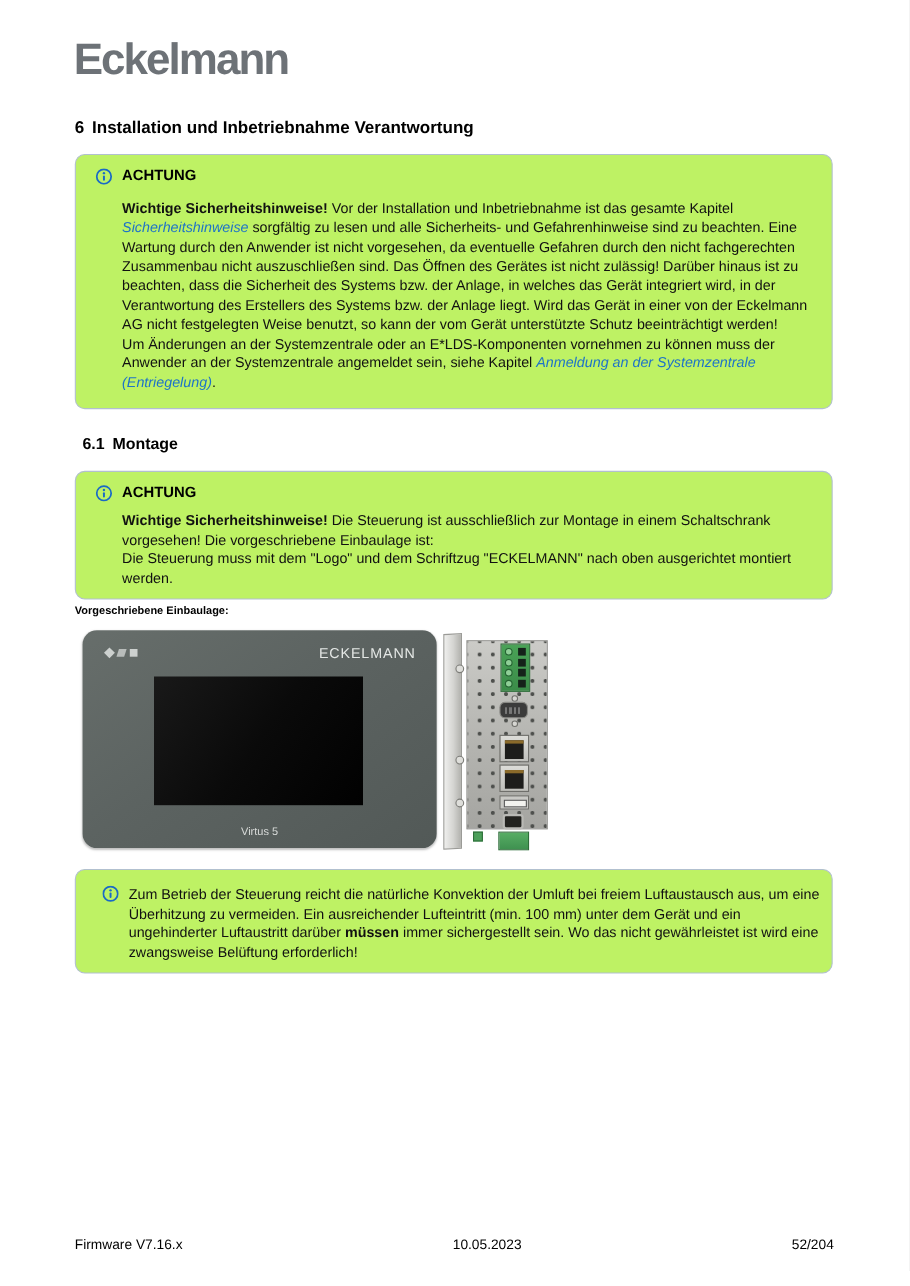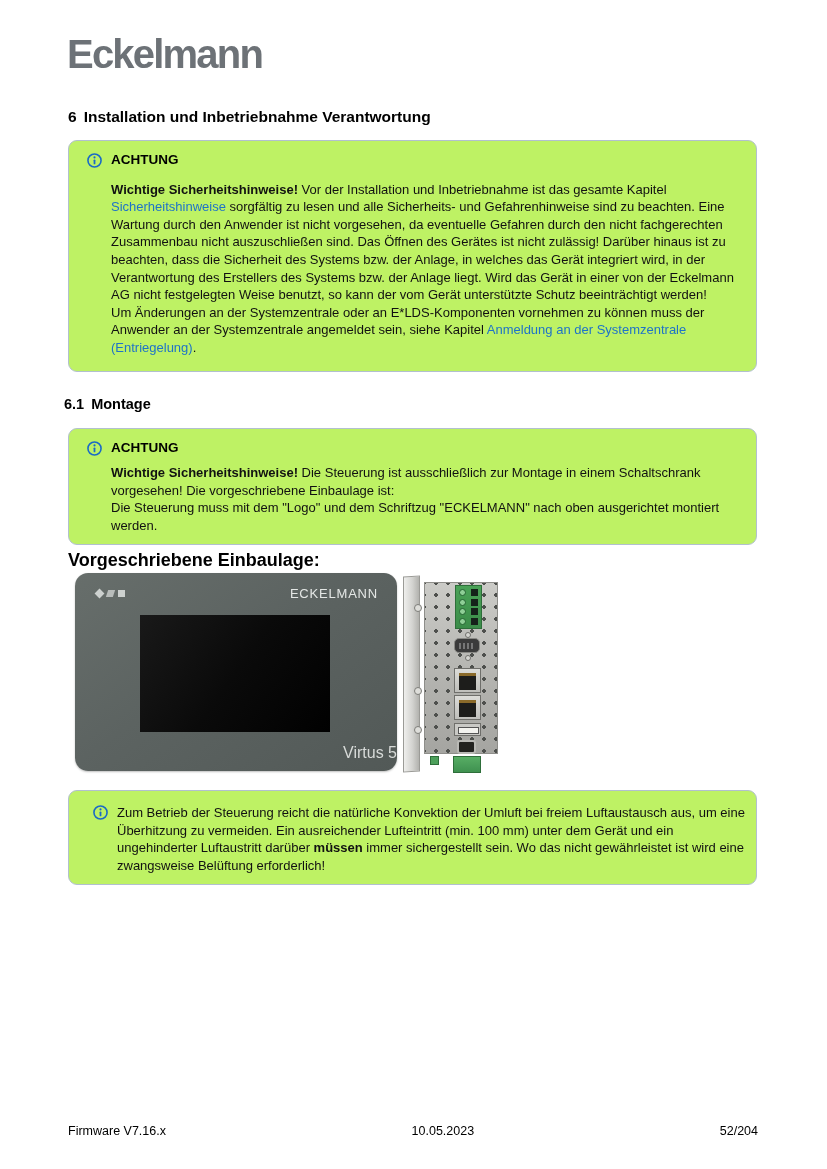"Sicherheitshinweise" .run-link { font-style: none -> italic }
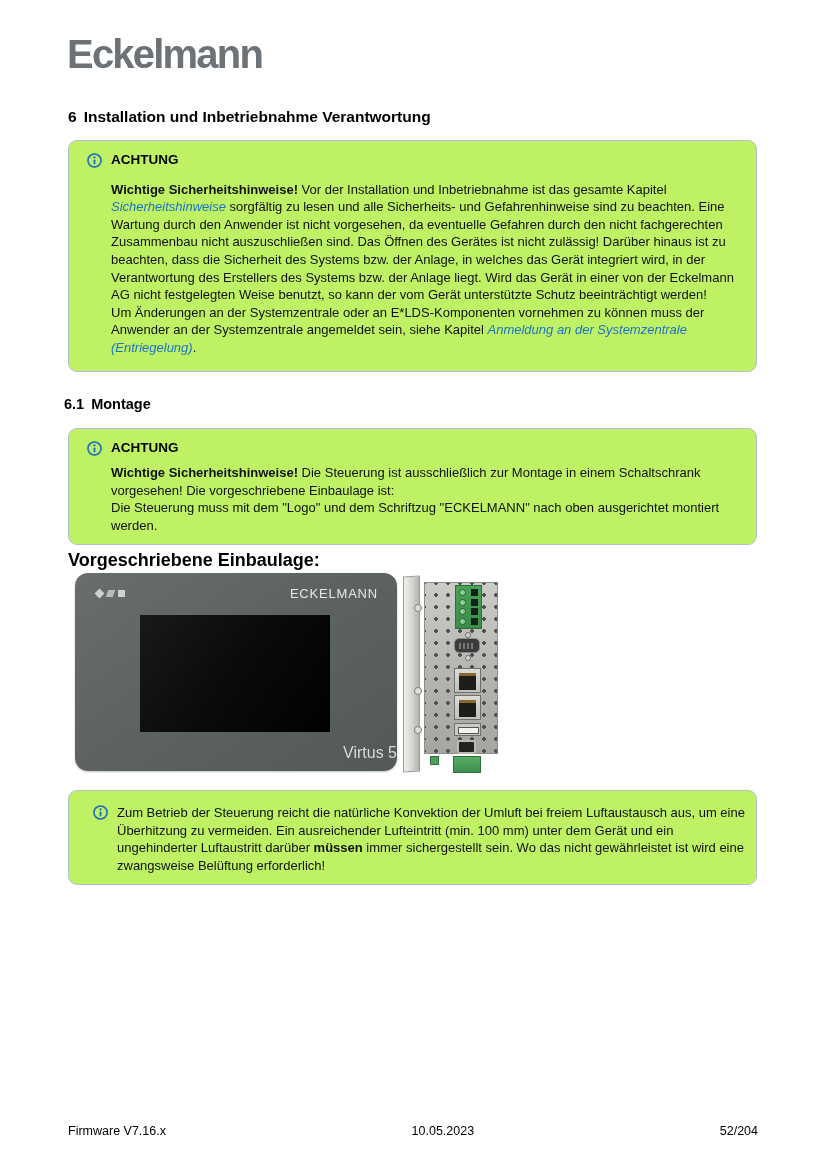"6.1 Montage" .h2 { left: 64px -> 75px }
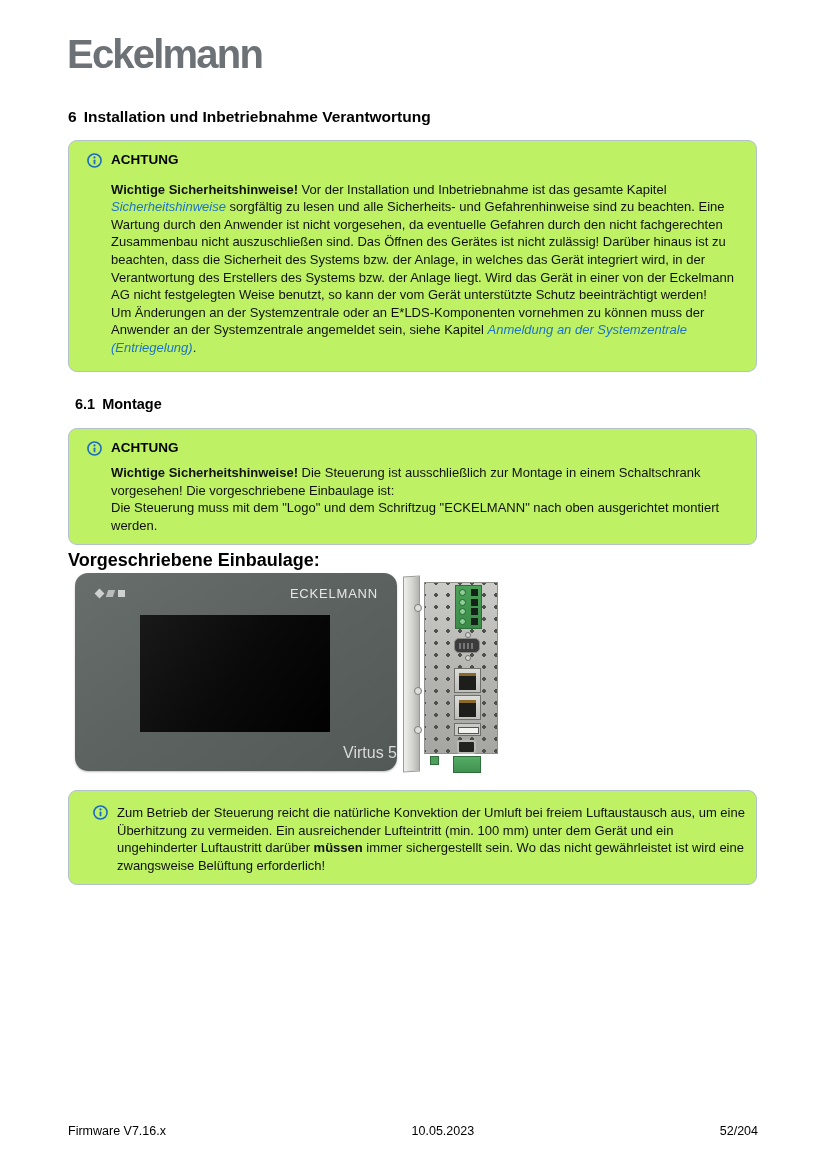"Vorgeschriebene Einbaulage:" .fig-caption { font-size: 18px -> 10px }
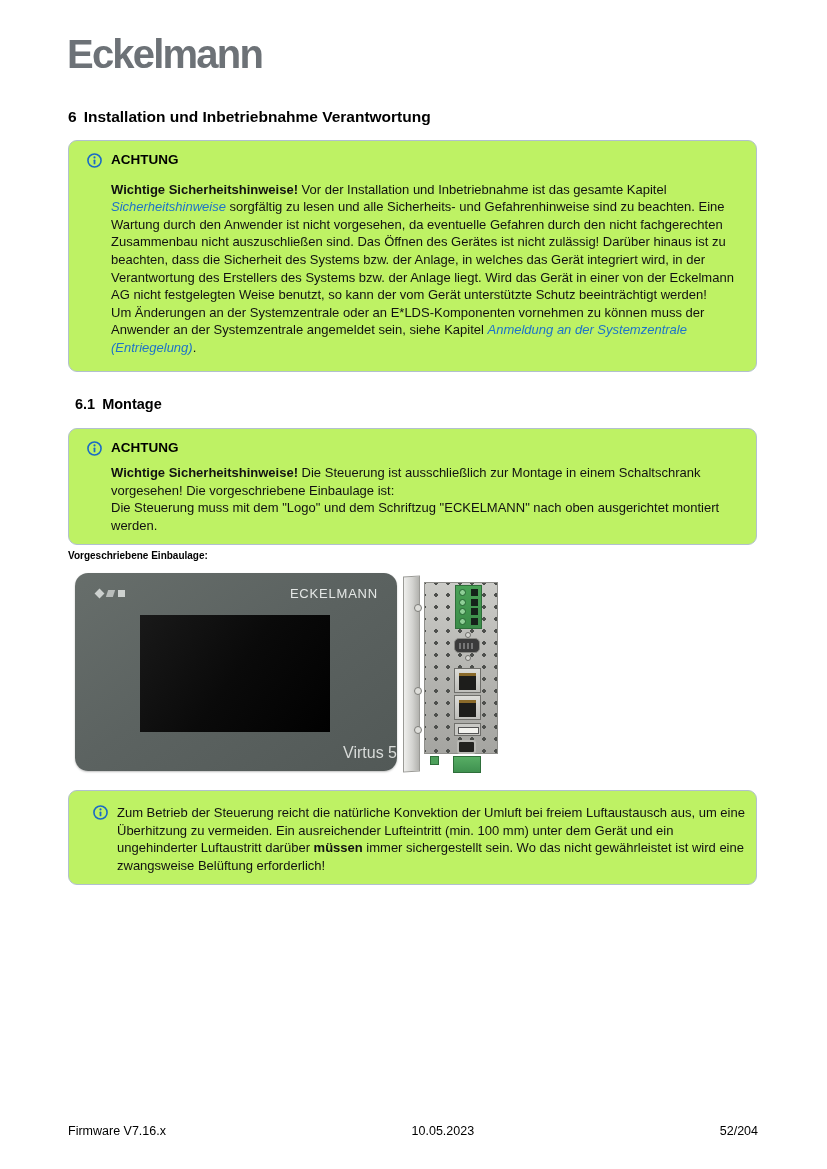"Virtus 5" .front-model { font-size: 16px -> 10px; text-align: right -> center }
